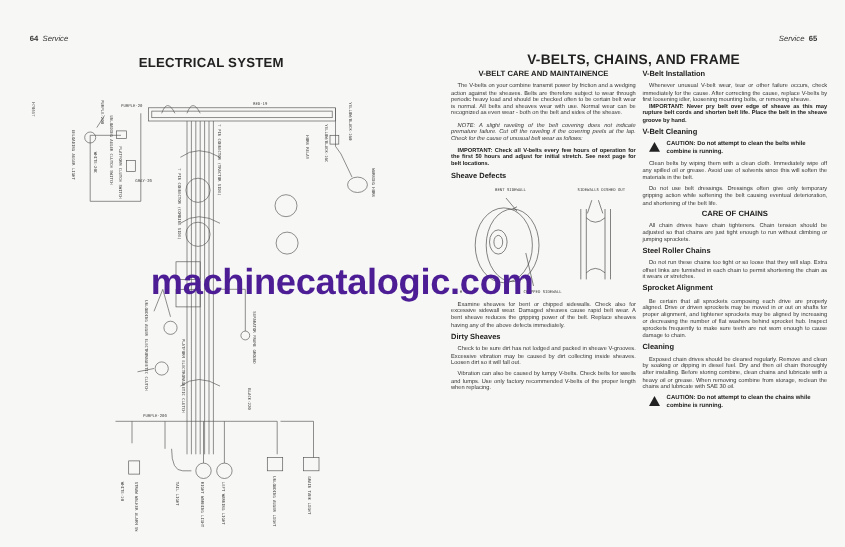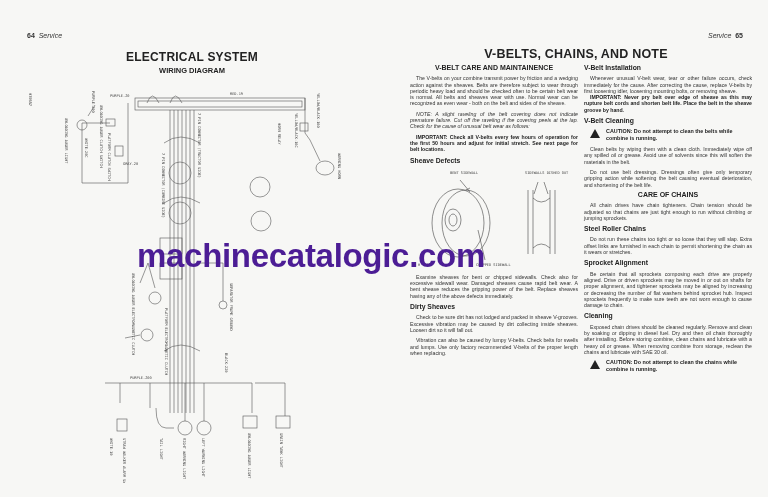"V-BELTS, CHAINS, AND NOTE" div.rtitle { text: NOTE -> FRAME }
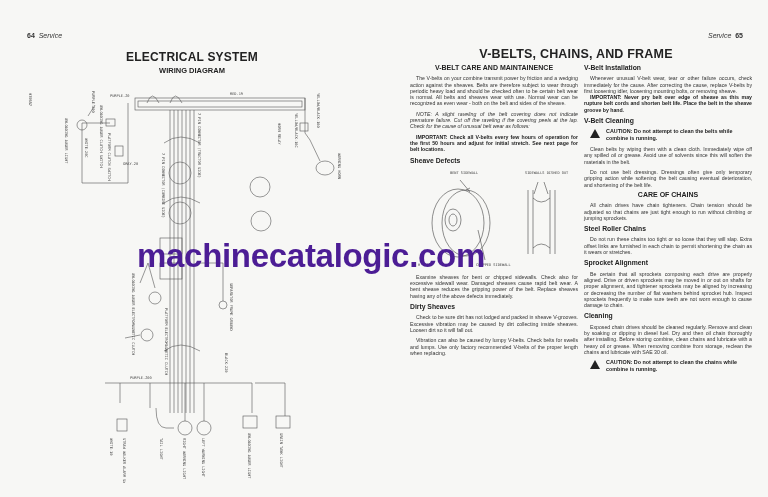"WIRING DIAGRAM" div.title-sub { html: <div>WIRING DIAGRAM</div> -> none }
